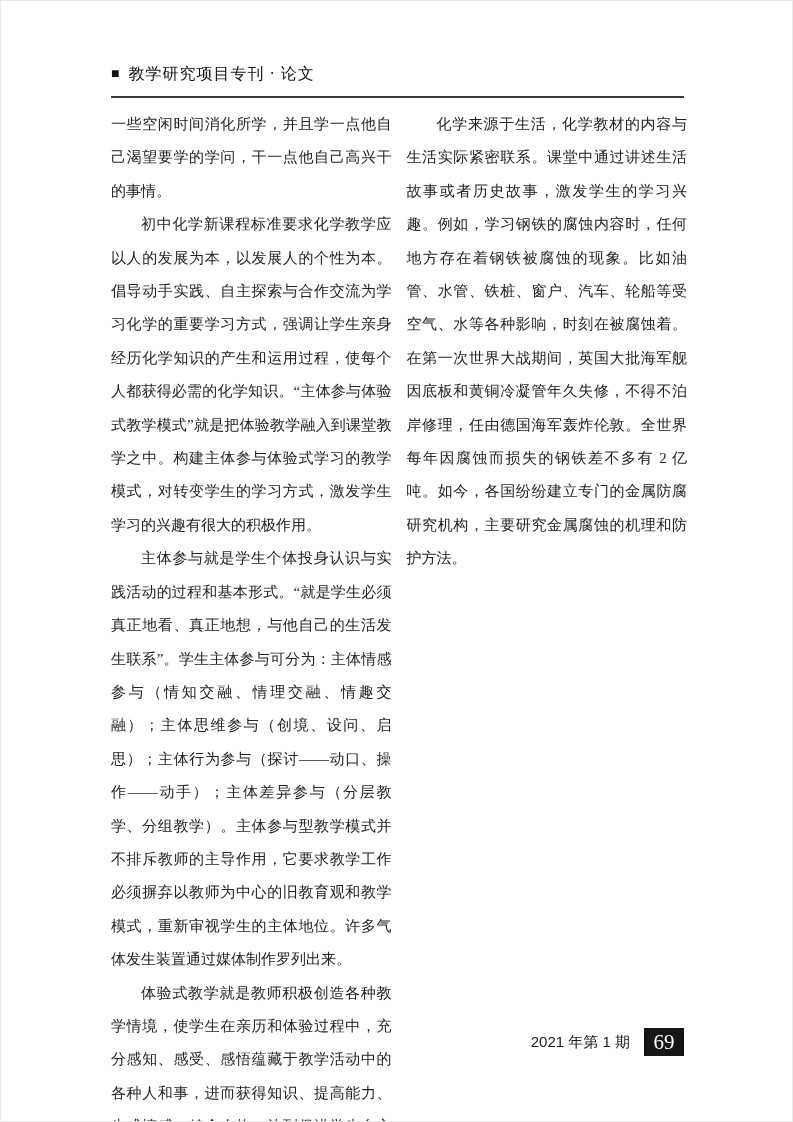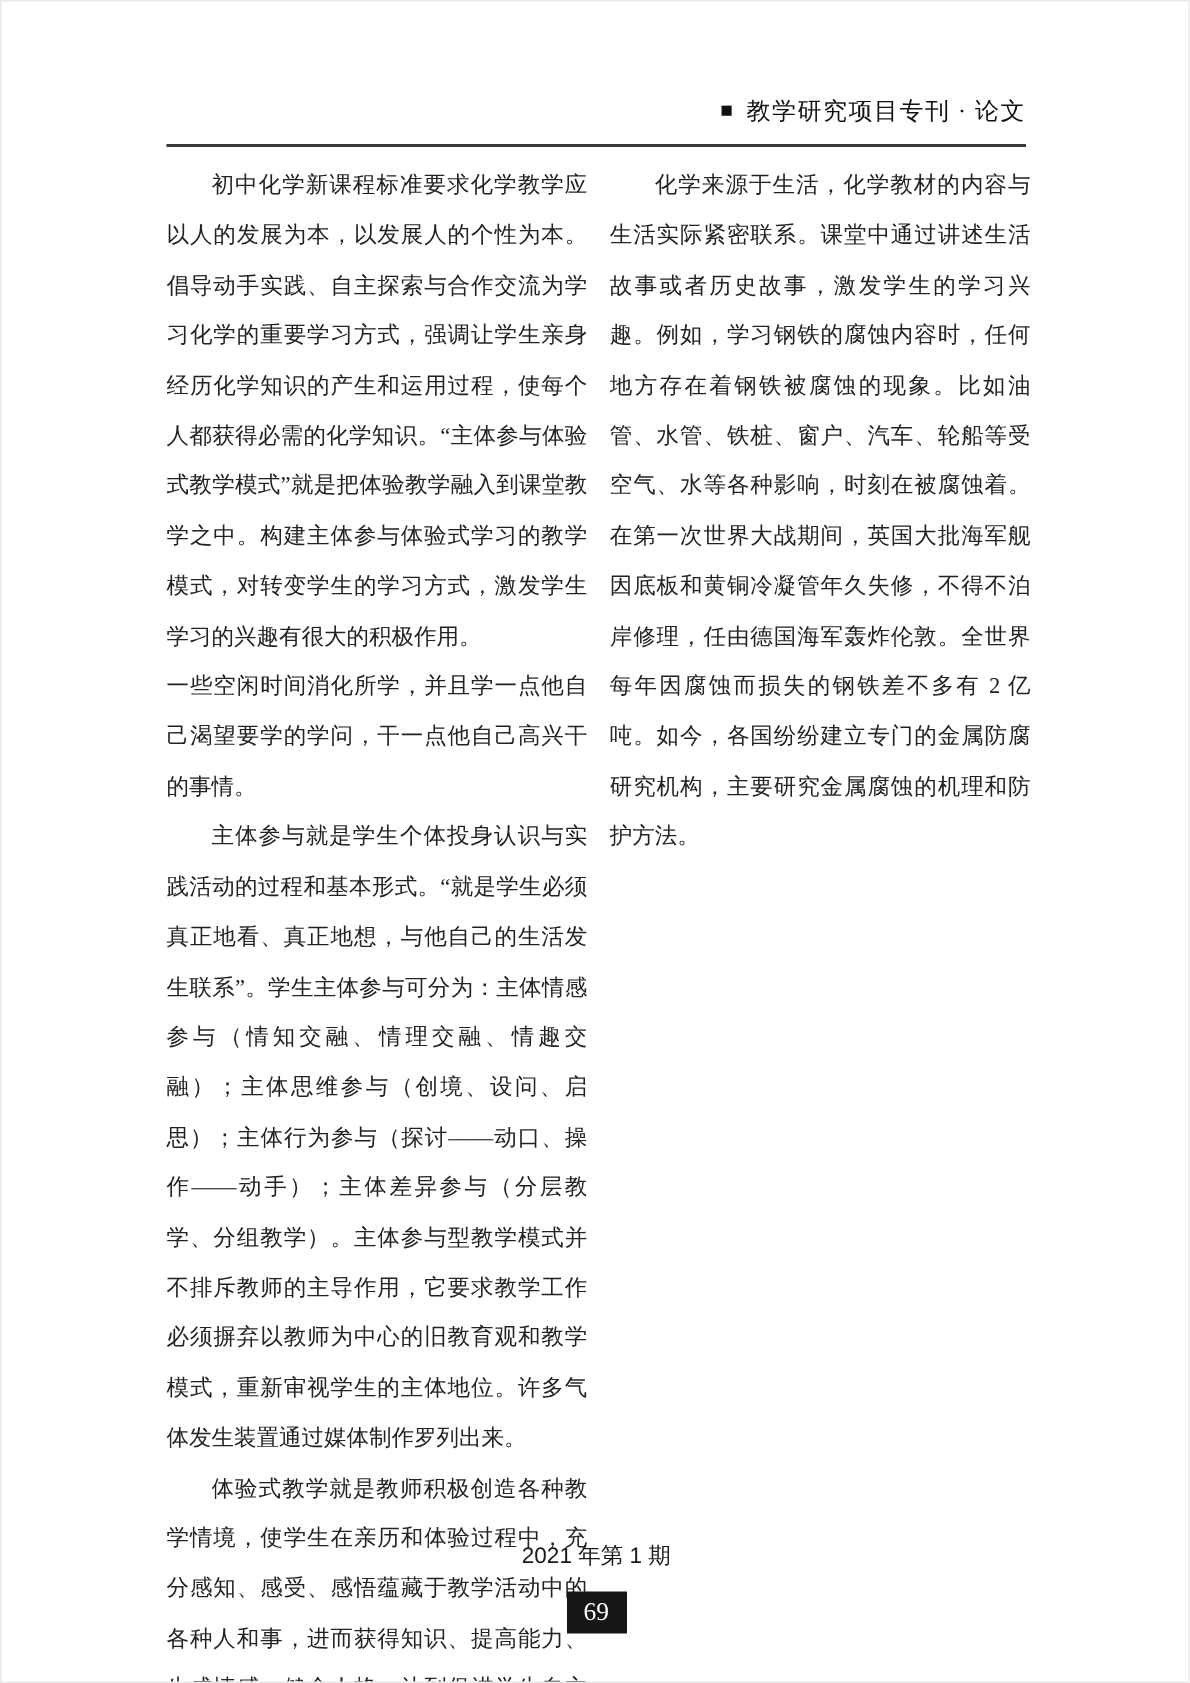"■ 教学研究项目专刊 · 论文" .header { text-align: right -> left }
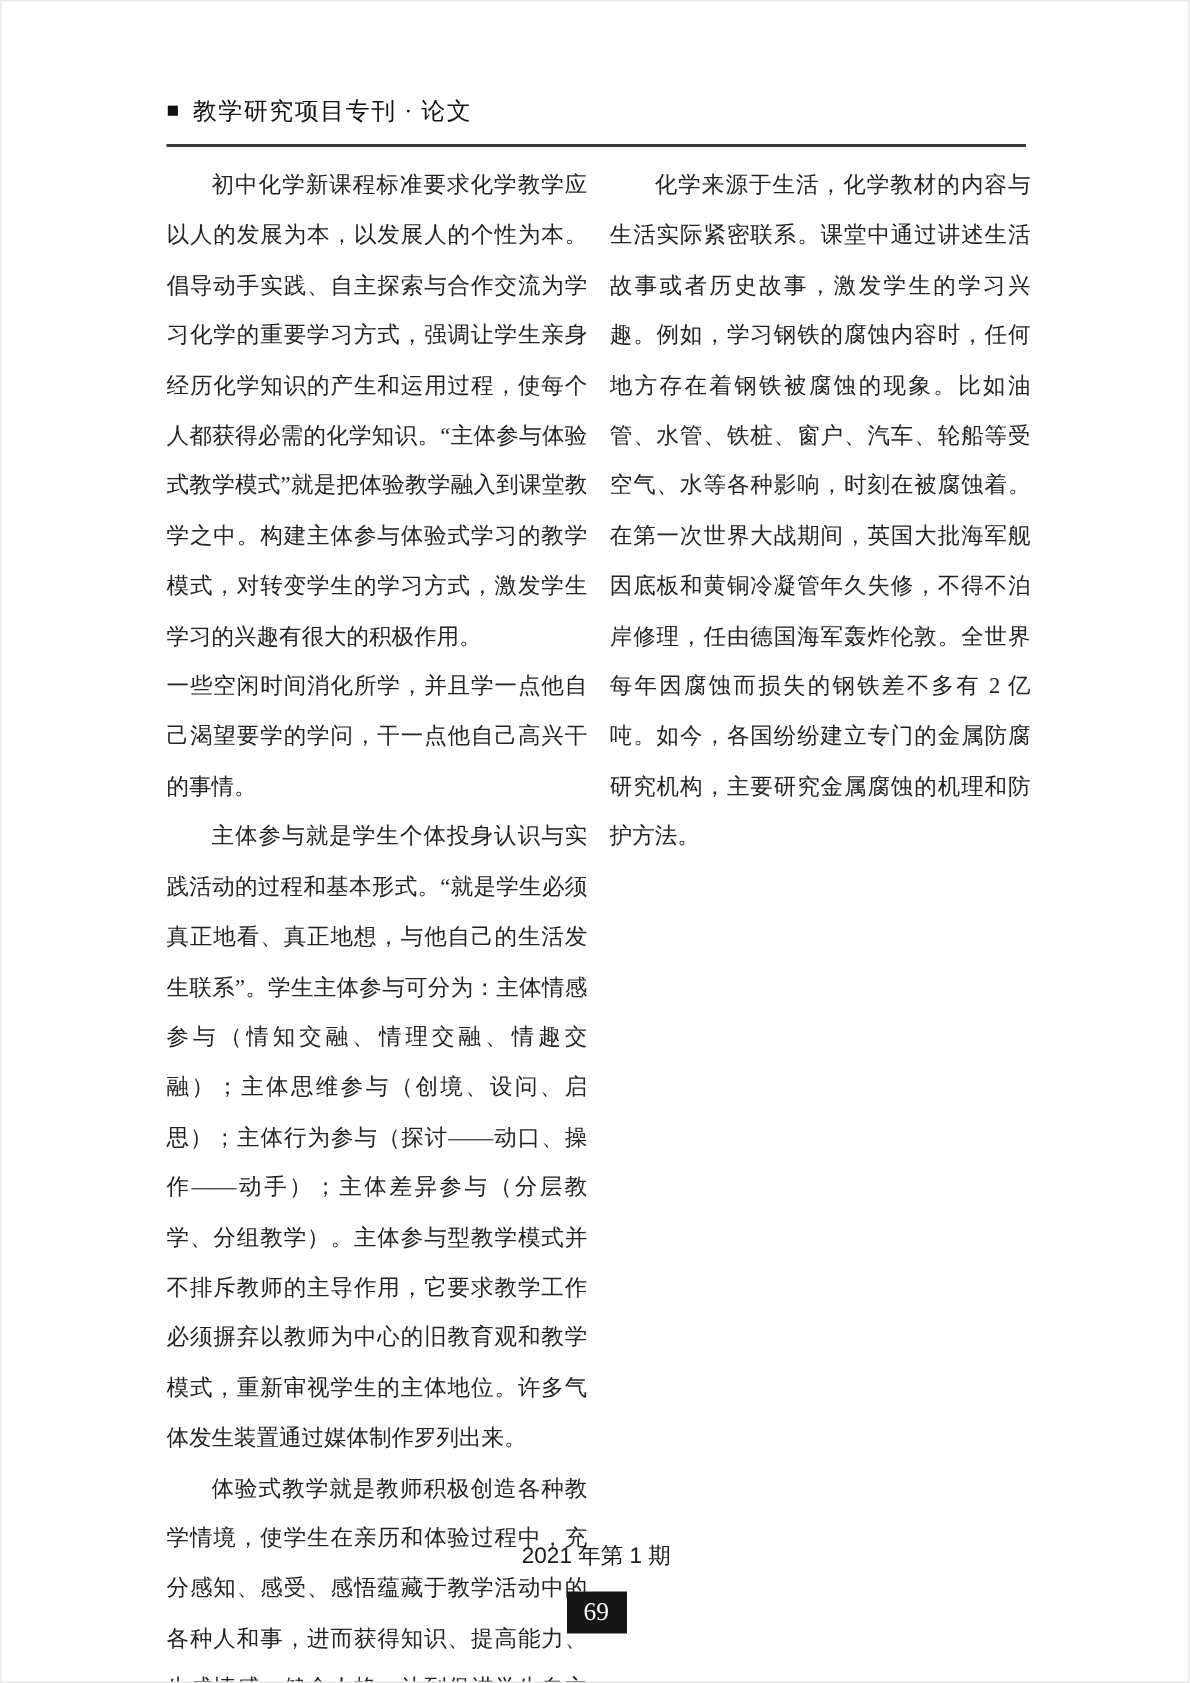"初中化学新课程标准要求化学教学应以人的发展为本，以发展人的个性为本。倡导动手实践" p.para { order: before "一些空闲时间消化所学，并且学一点他自己渴望要学的学问，干一点他自己高兴干的事情。" -> after "一些空闲时间消化所学，并且学一点他自己渴望要学的学问，干一点他自己高兴干的事情。" }
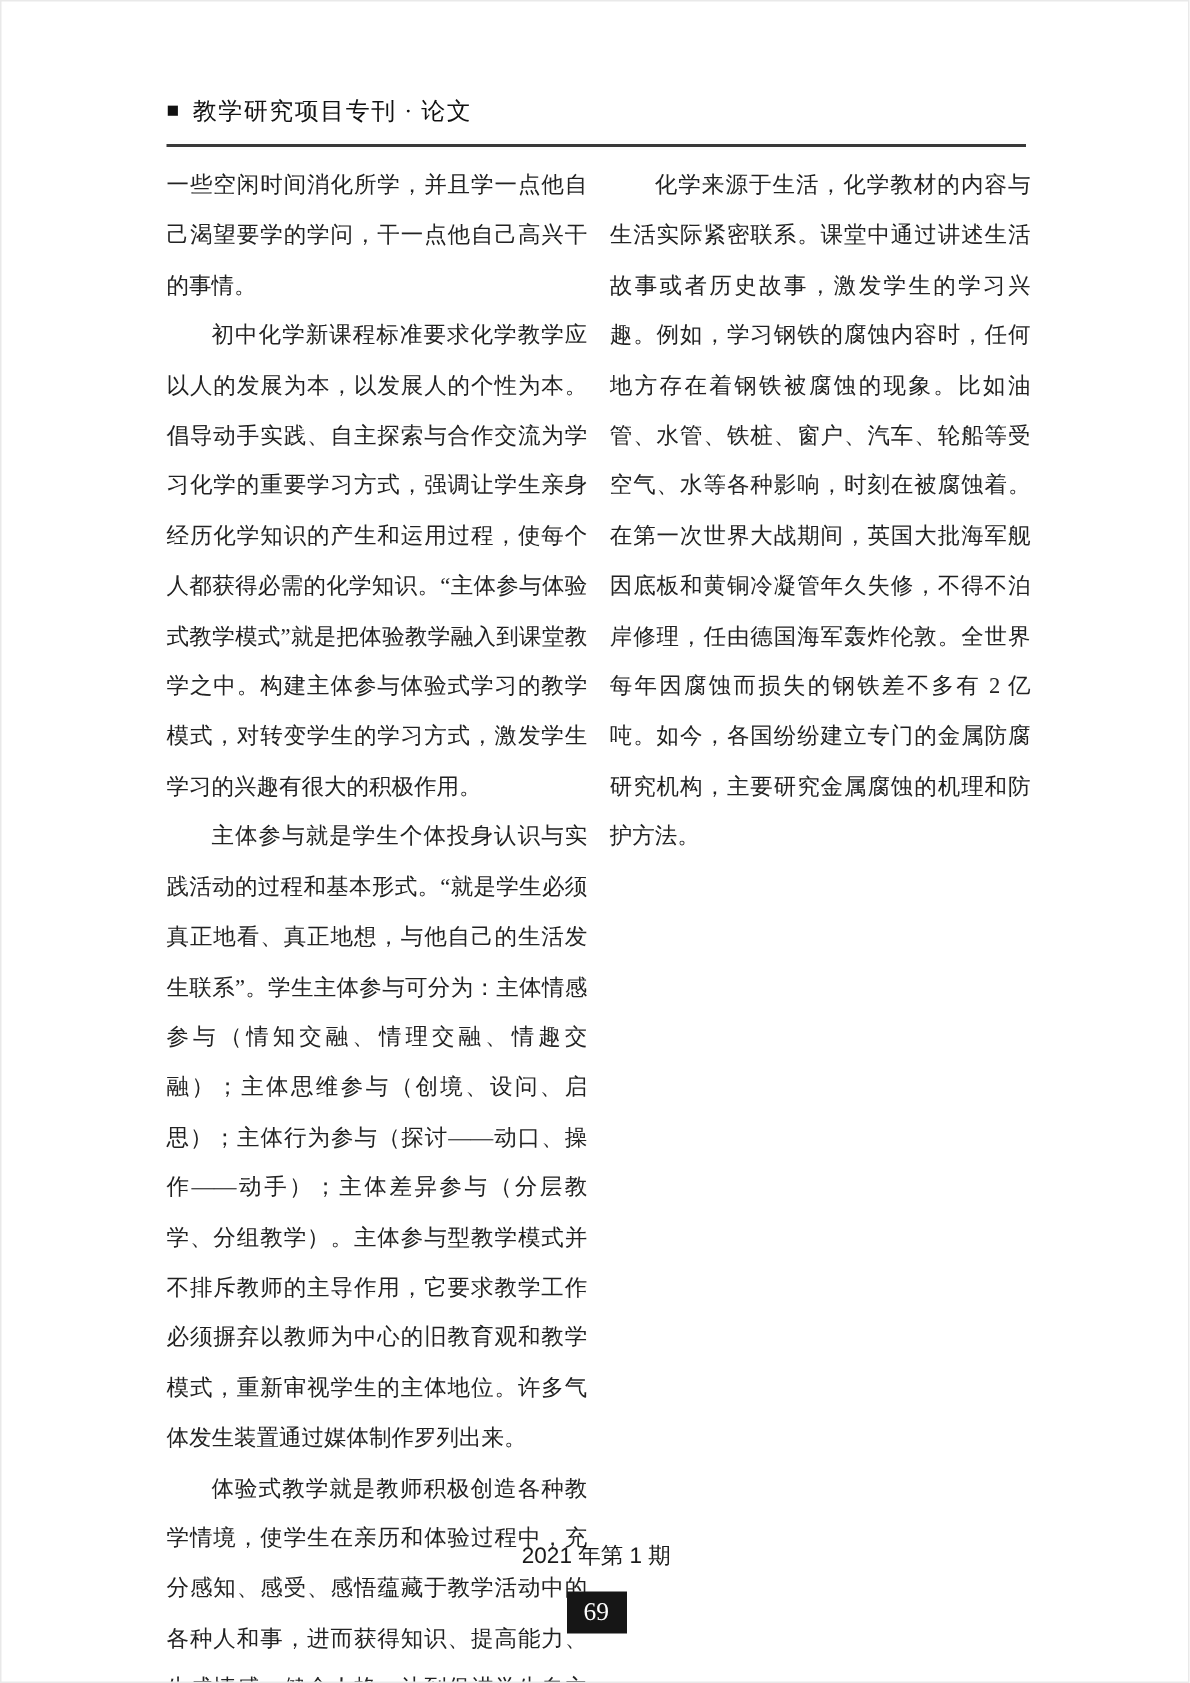"2021 年第 1 期" .footer { flex-direction: column -> none }
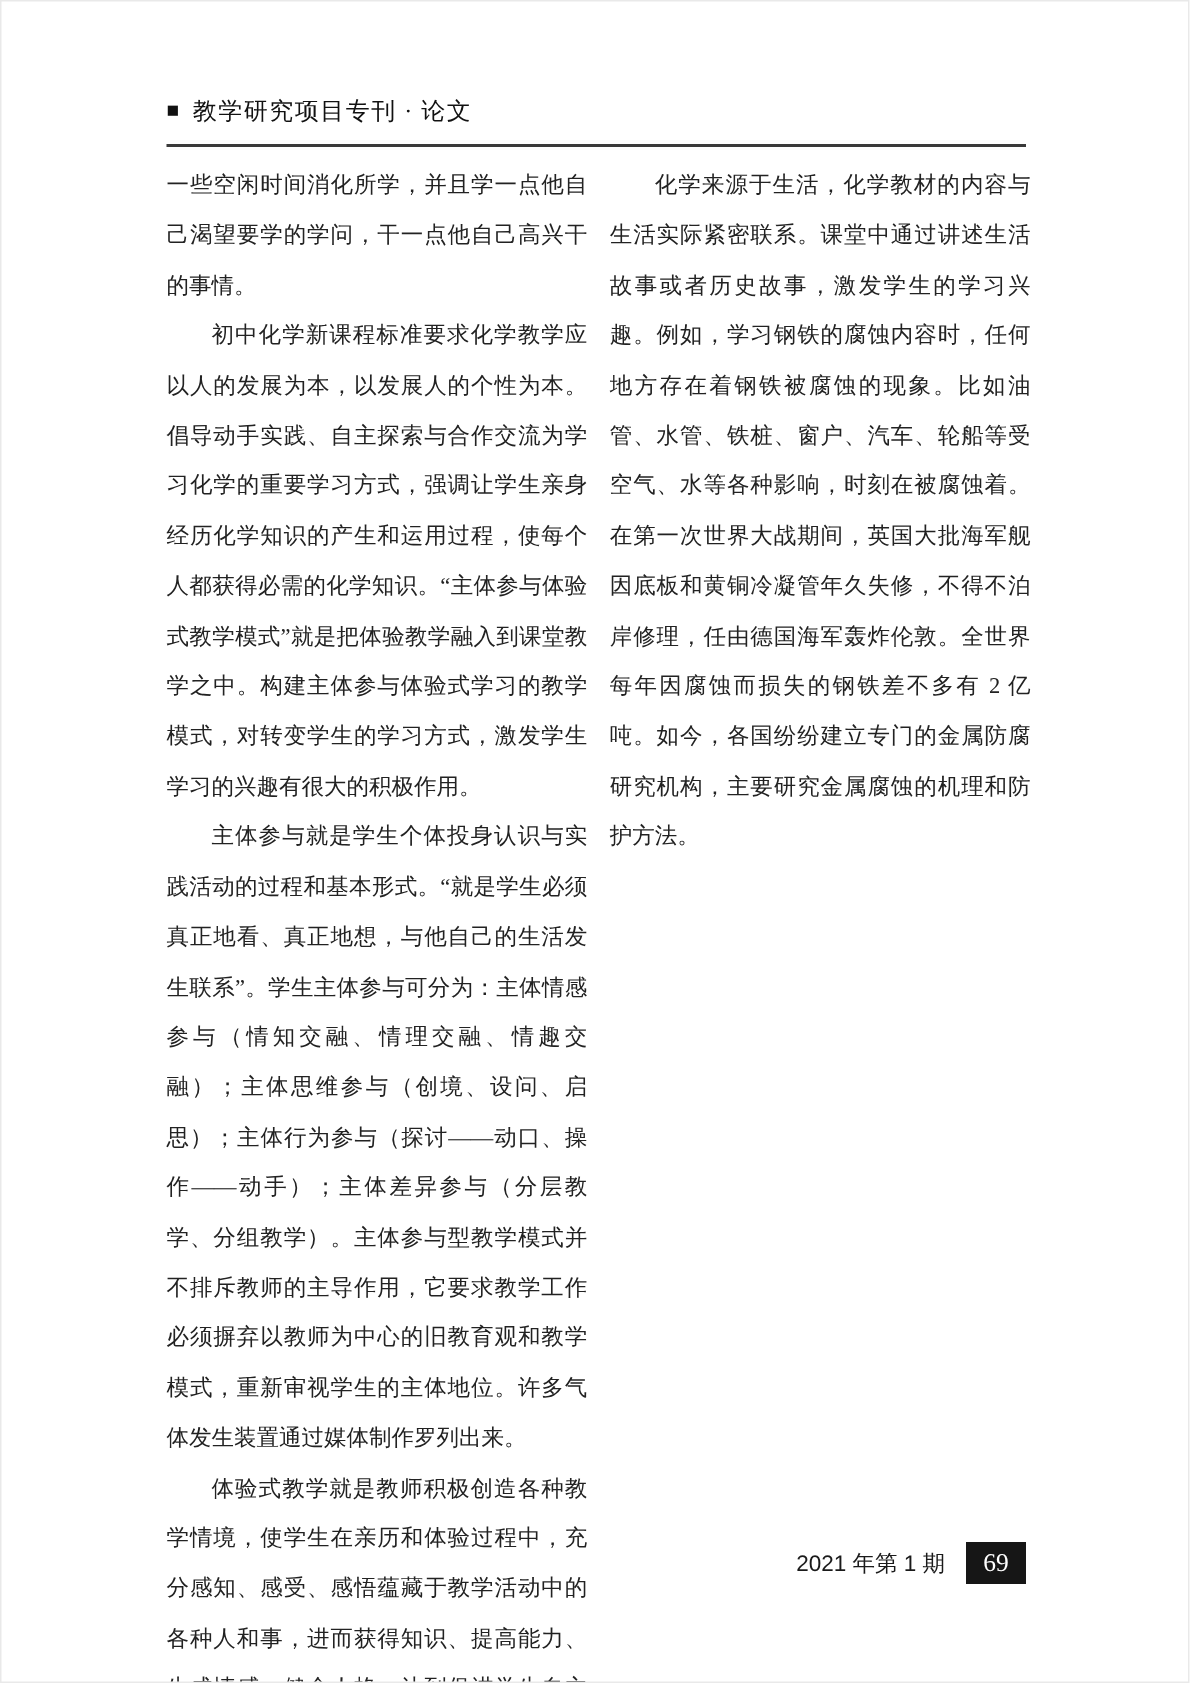"69" .page-badge { font-size: 17px -> 21px }
